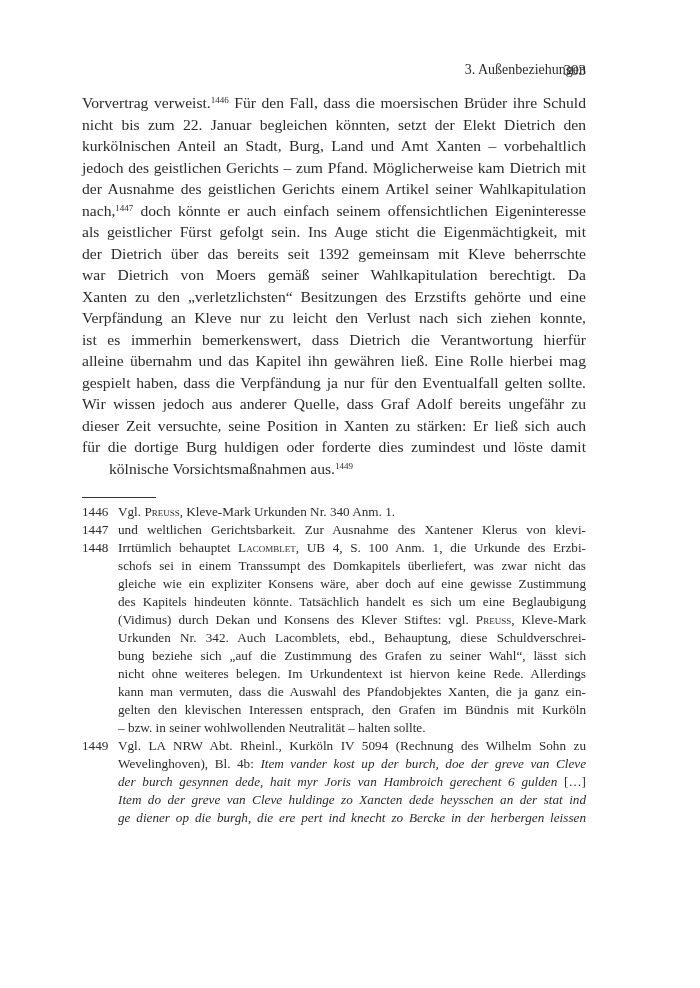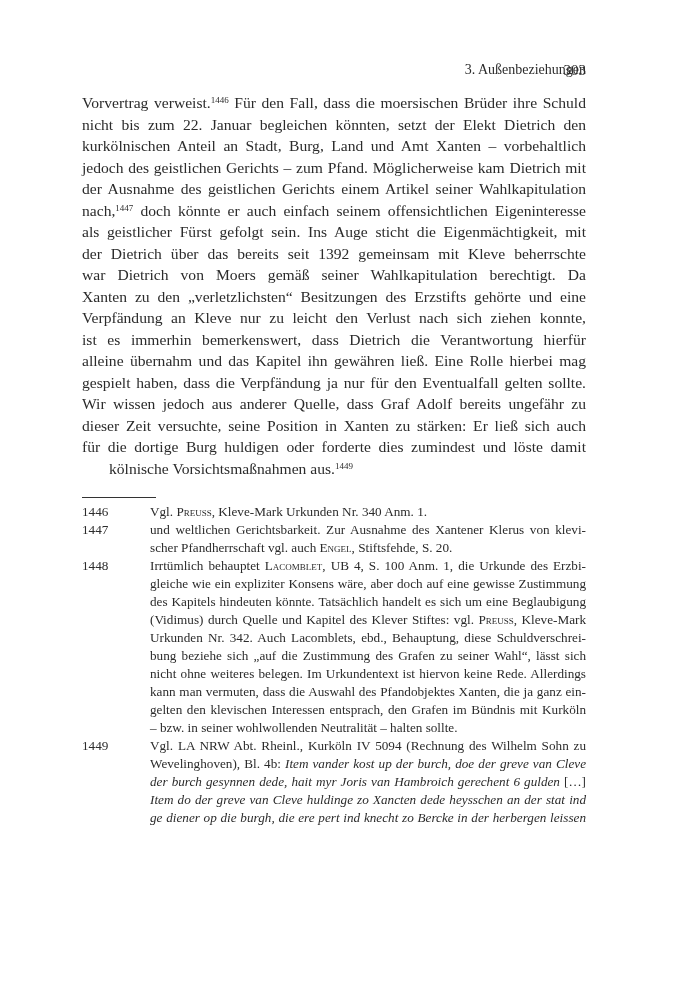"Vgl. Preuss, Kleve-Mark Urkunden Nr." .fn .fline { margin-left: 32px -> none }
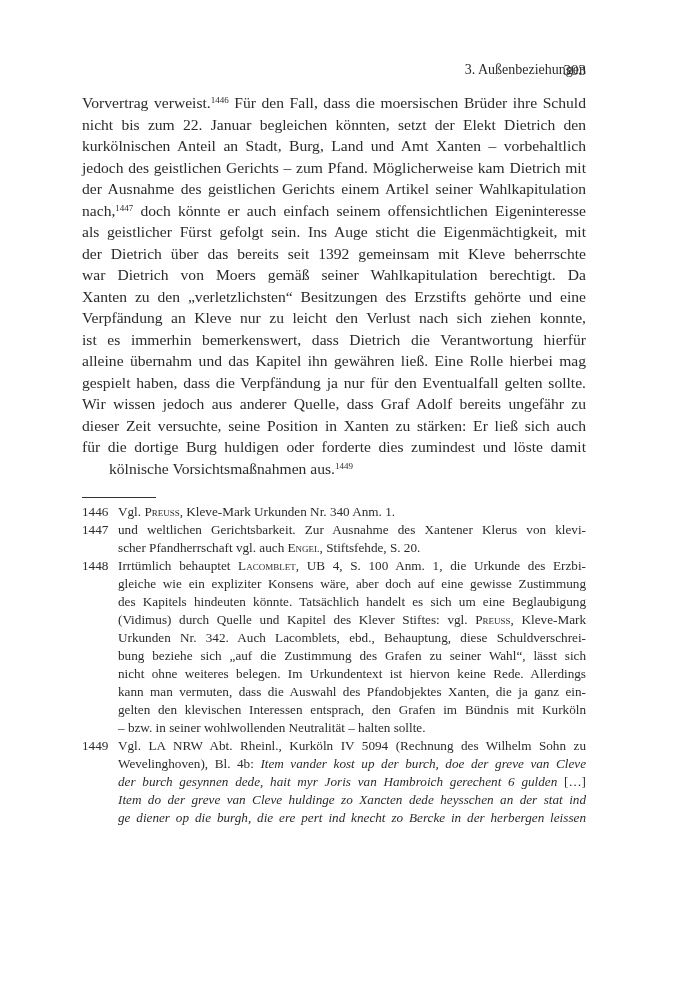"scher Pfandherrschaft vgl. auch Engel," span.fline { html: <span><span>scher Pfandherrschaft vgl. auch </span><span>Engel</span><span>, Stiftsfehde, S. 20.</span></span> -> none }
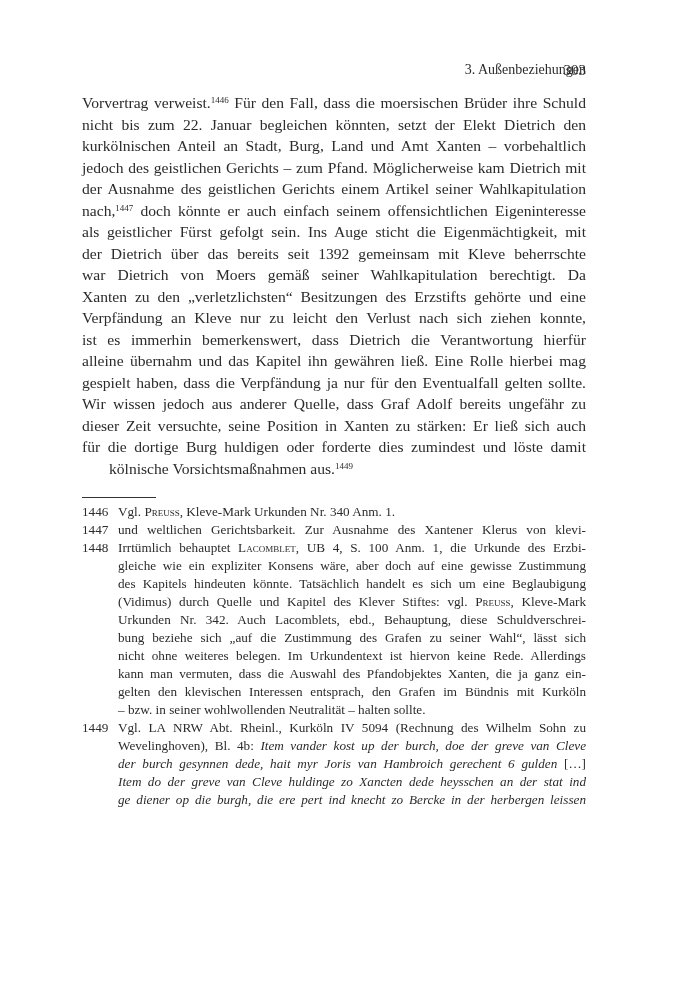"schofs sei in einem Transsumpt" span.fline { html: none -> <span><span>schofs sei in einem Transsumpt des Domkapitels überliefert, was zwar nicht das</span></span> }
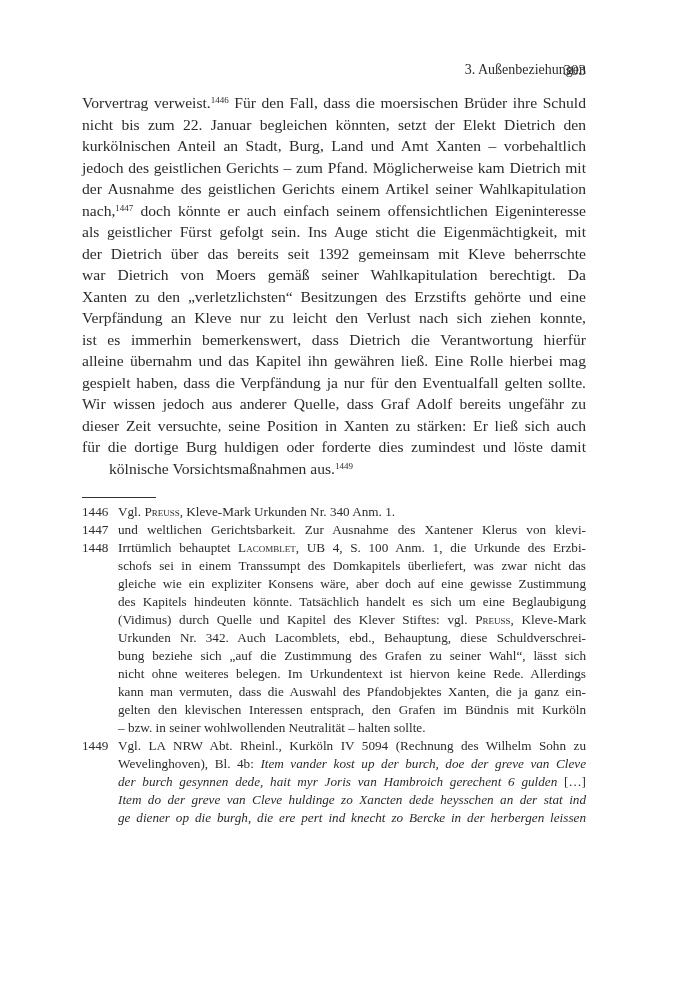"(Vidimus) durch Quelle und Kapitel" span { text: Quelle und Kapitel -> Dekan und Konsens }
